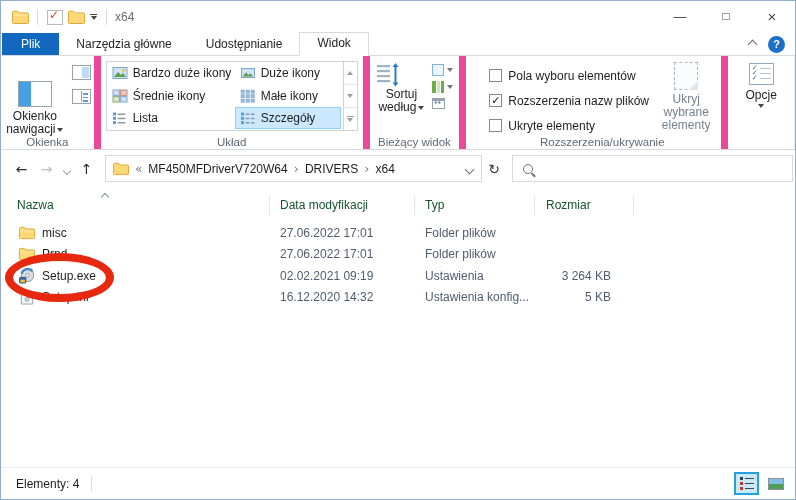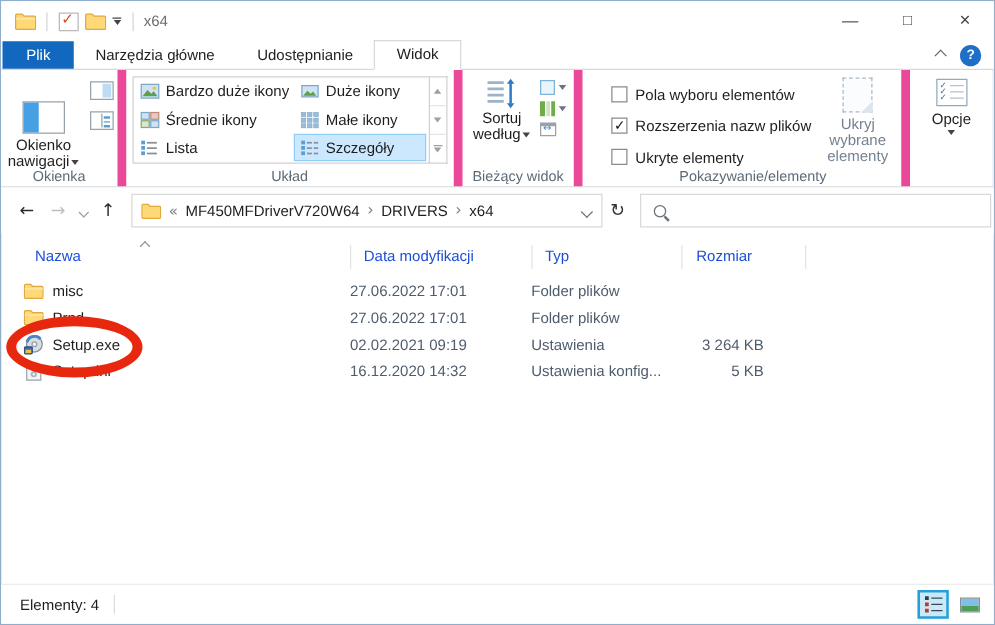"Sortuj według" .sortbtn { align-items: center -> none }
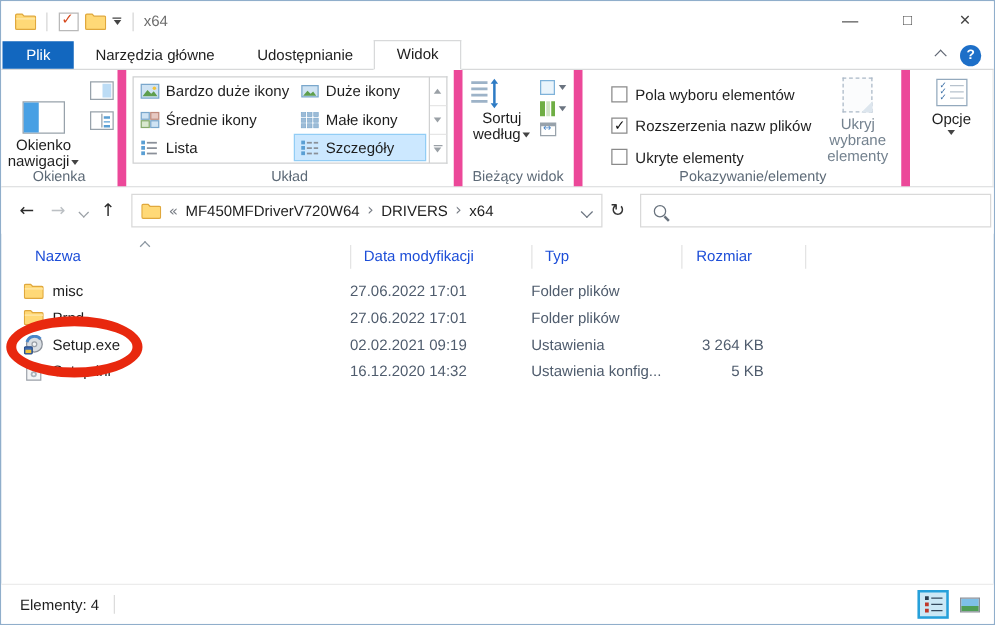"Pokazywanie/elementy" div.rglabel { text: Pokazywanie/elementy -> Rozszerzenia/ukrywanie }
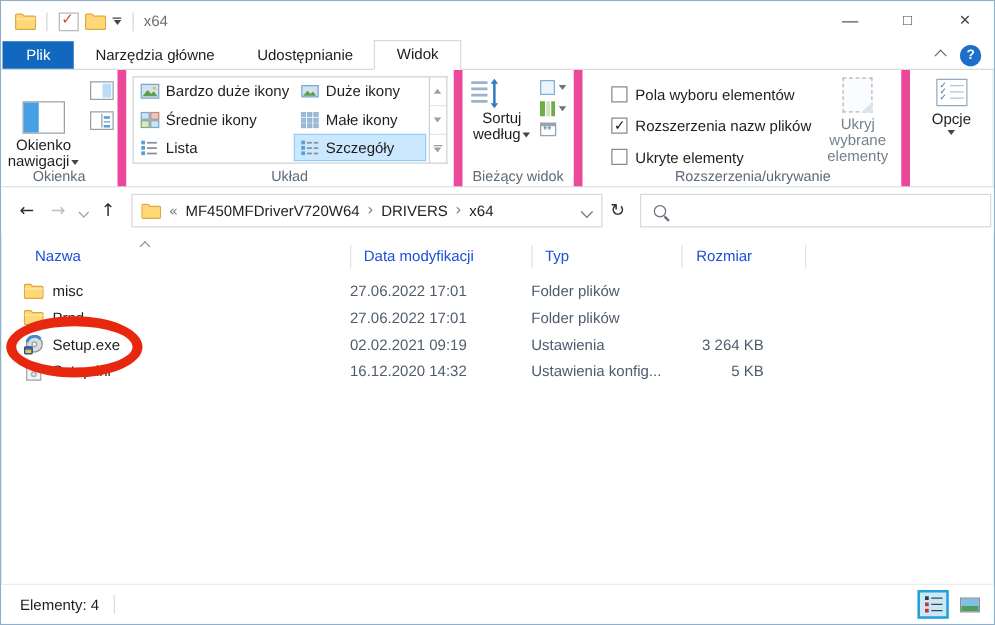"Nazwa" .lheader { color: #1d4ed8 -> #14532d; margin-left: 11px -> none }
